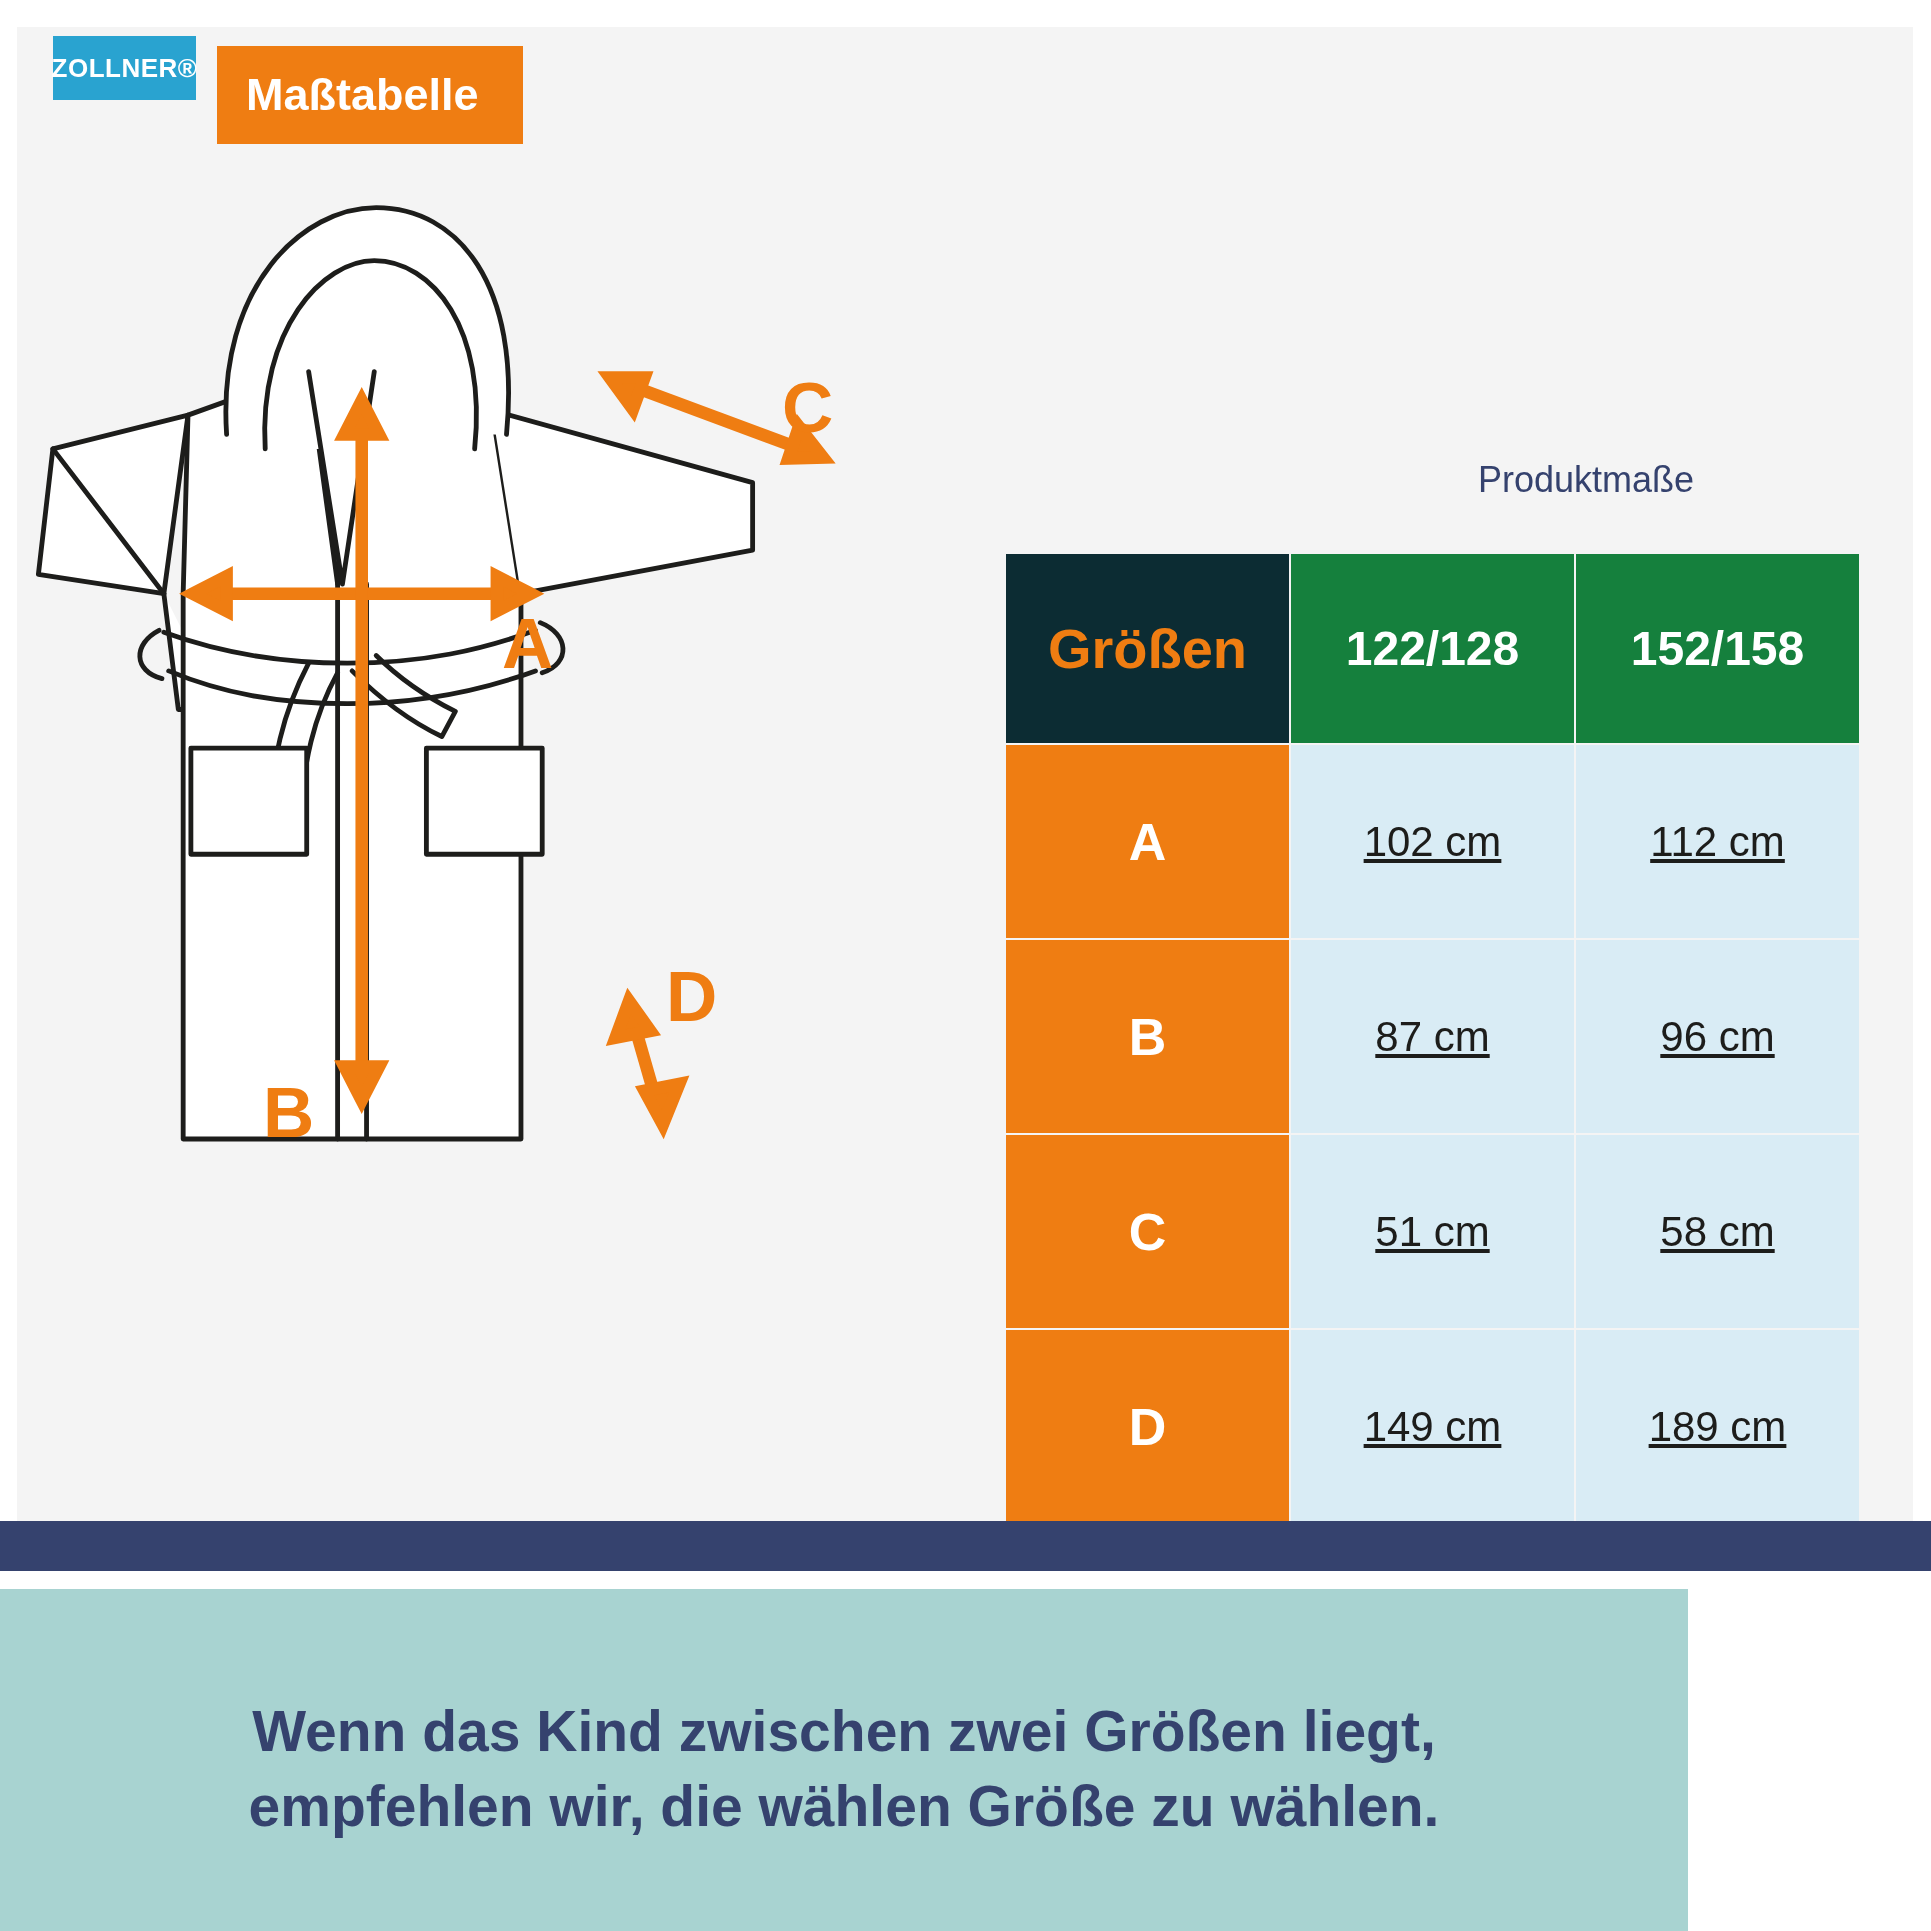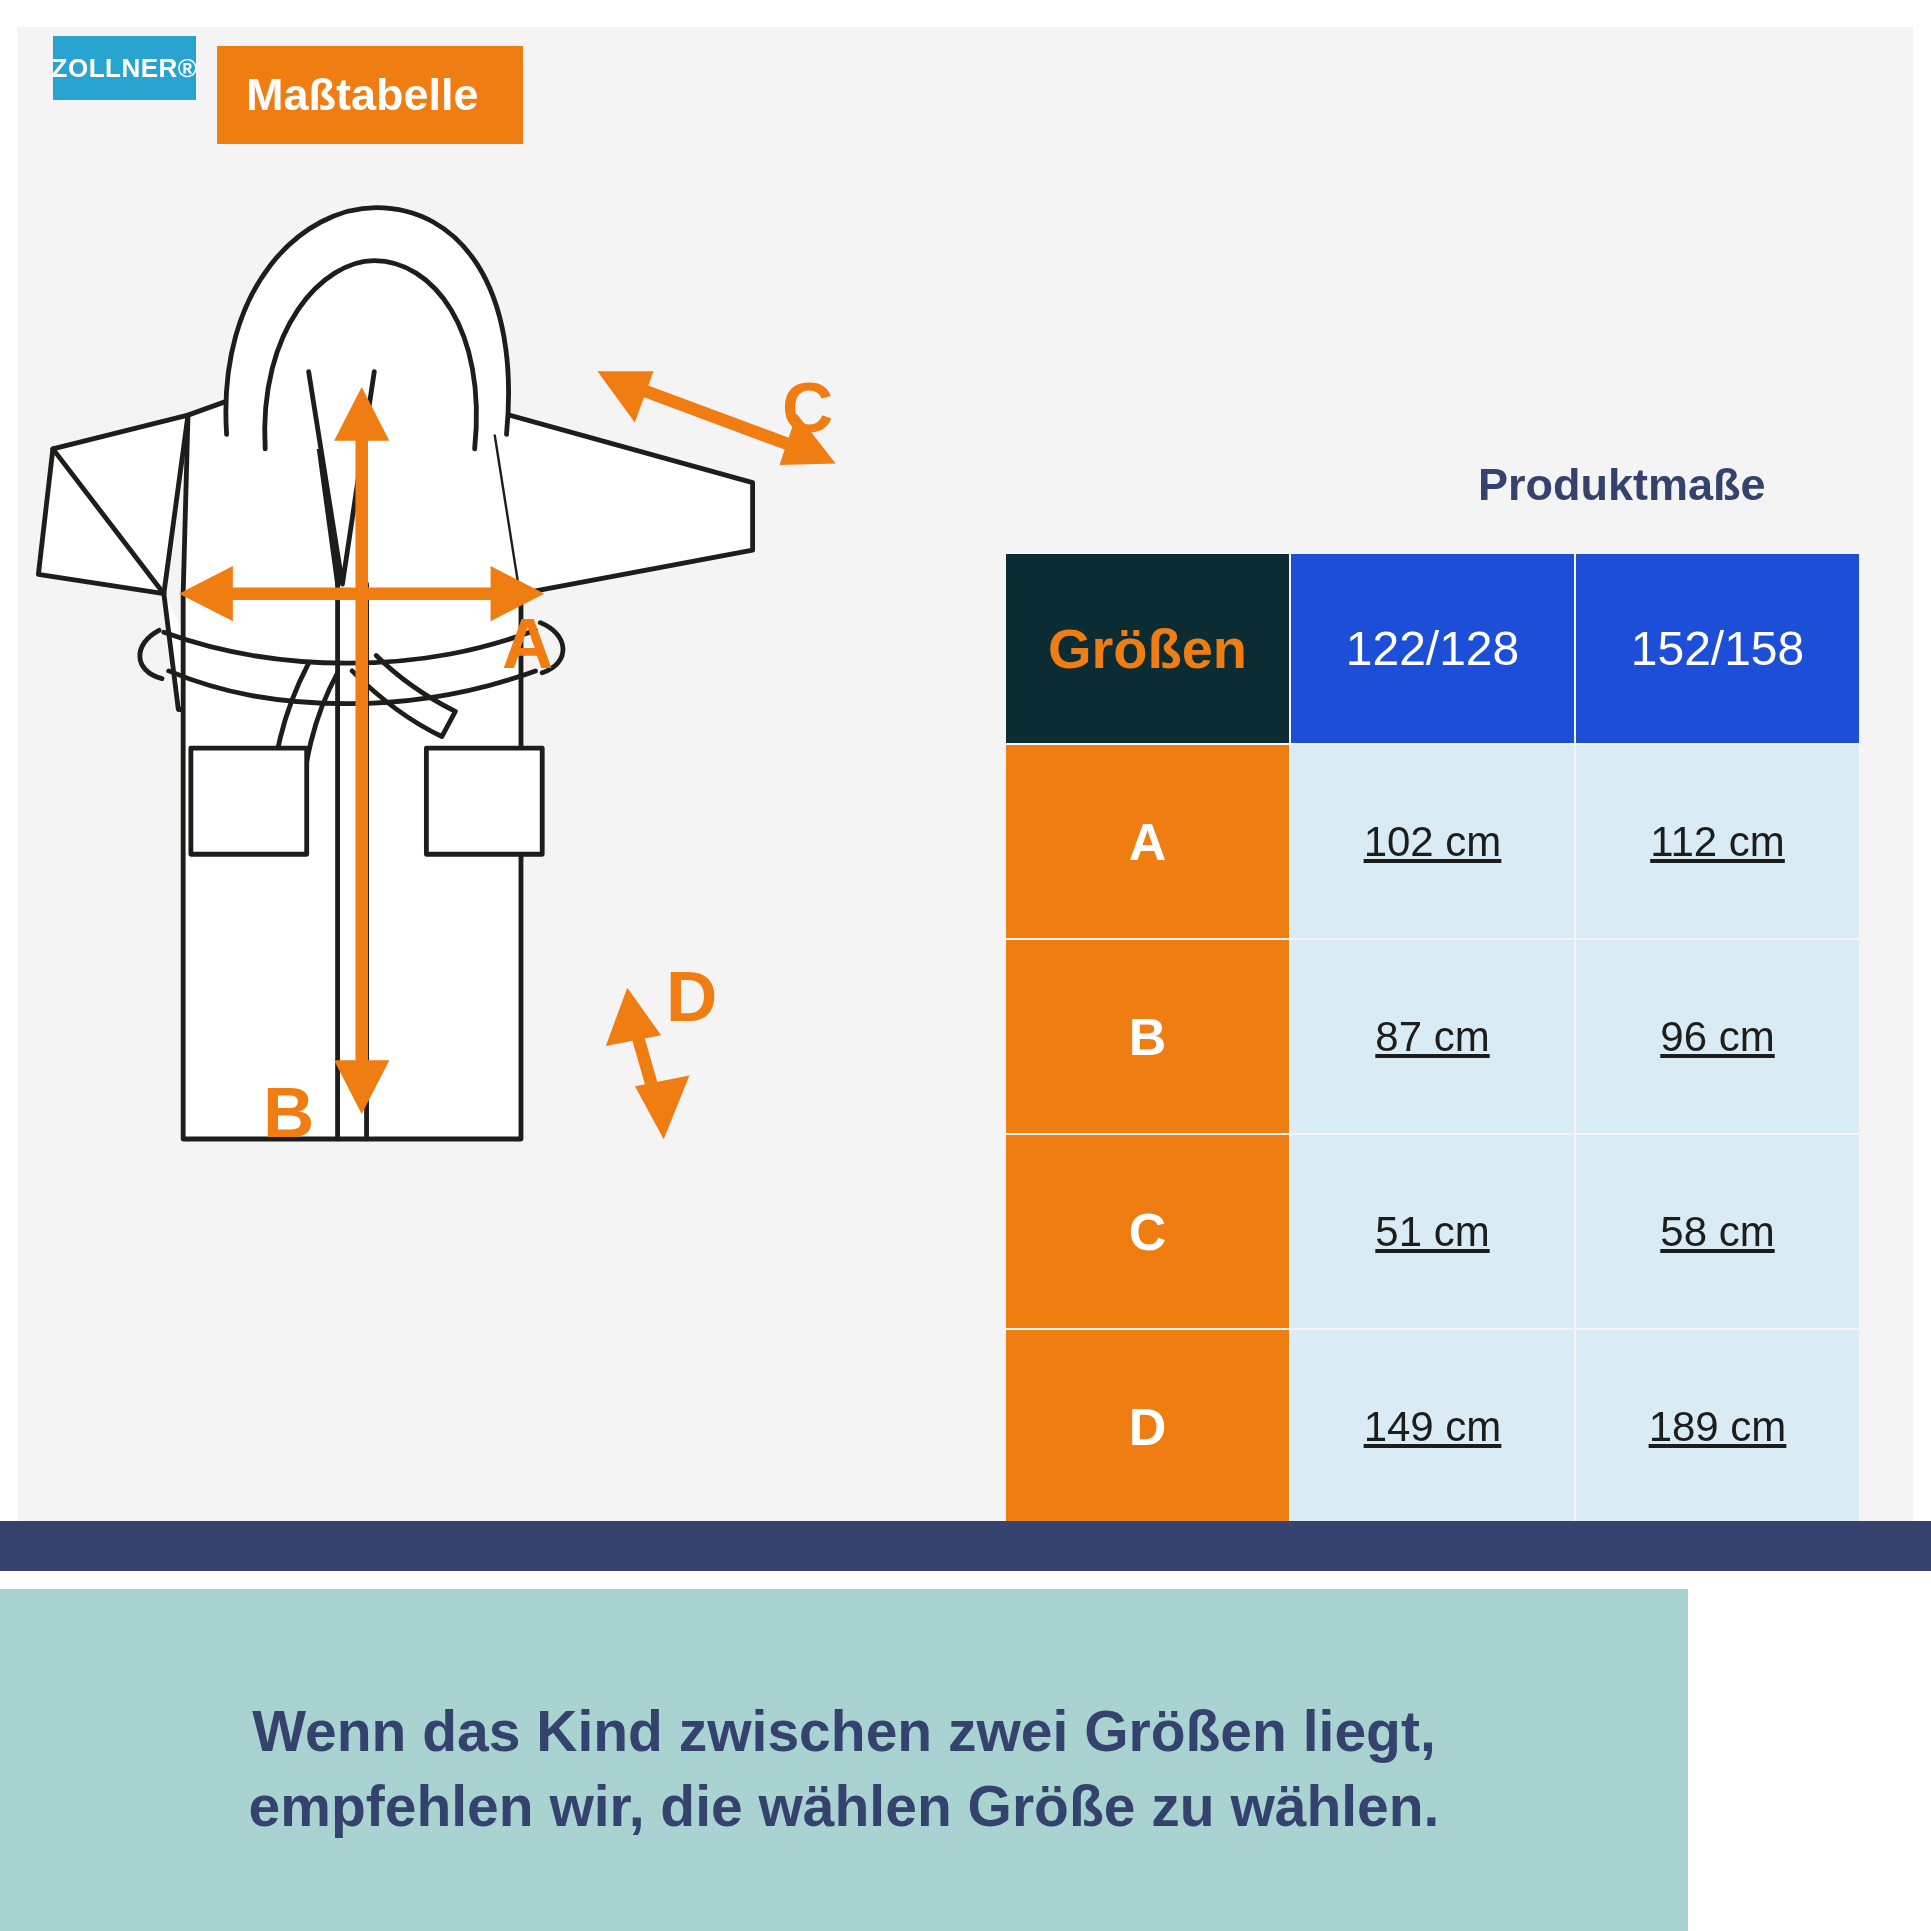"Produktmaße" .table-title { font-size: 45px -> 36px; font-weight: bold -> normal }
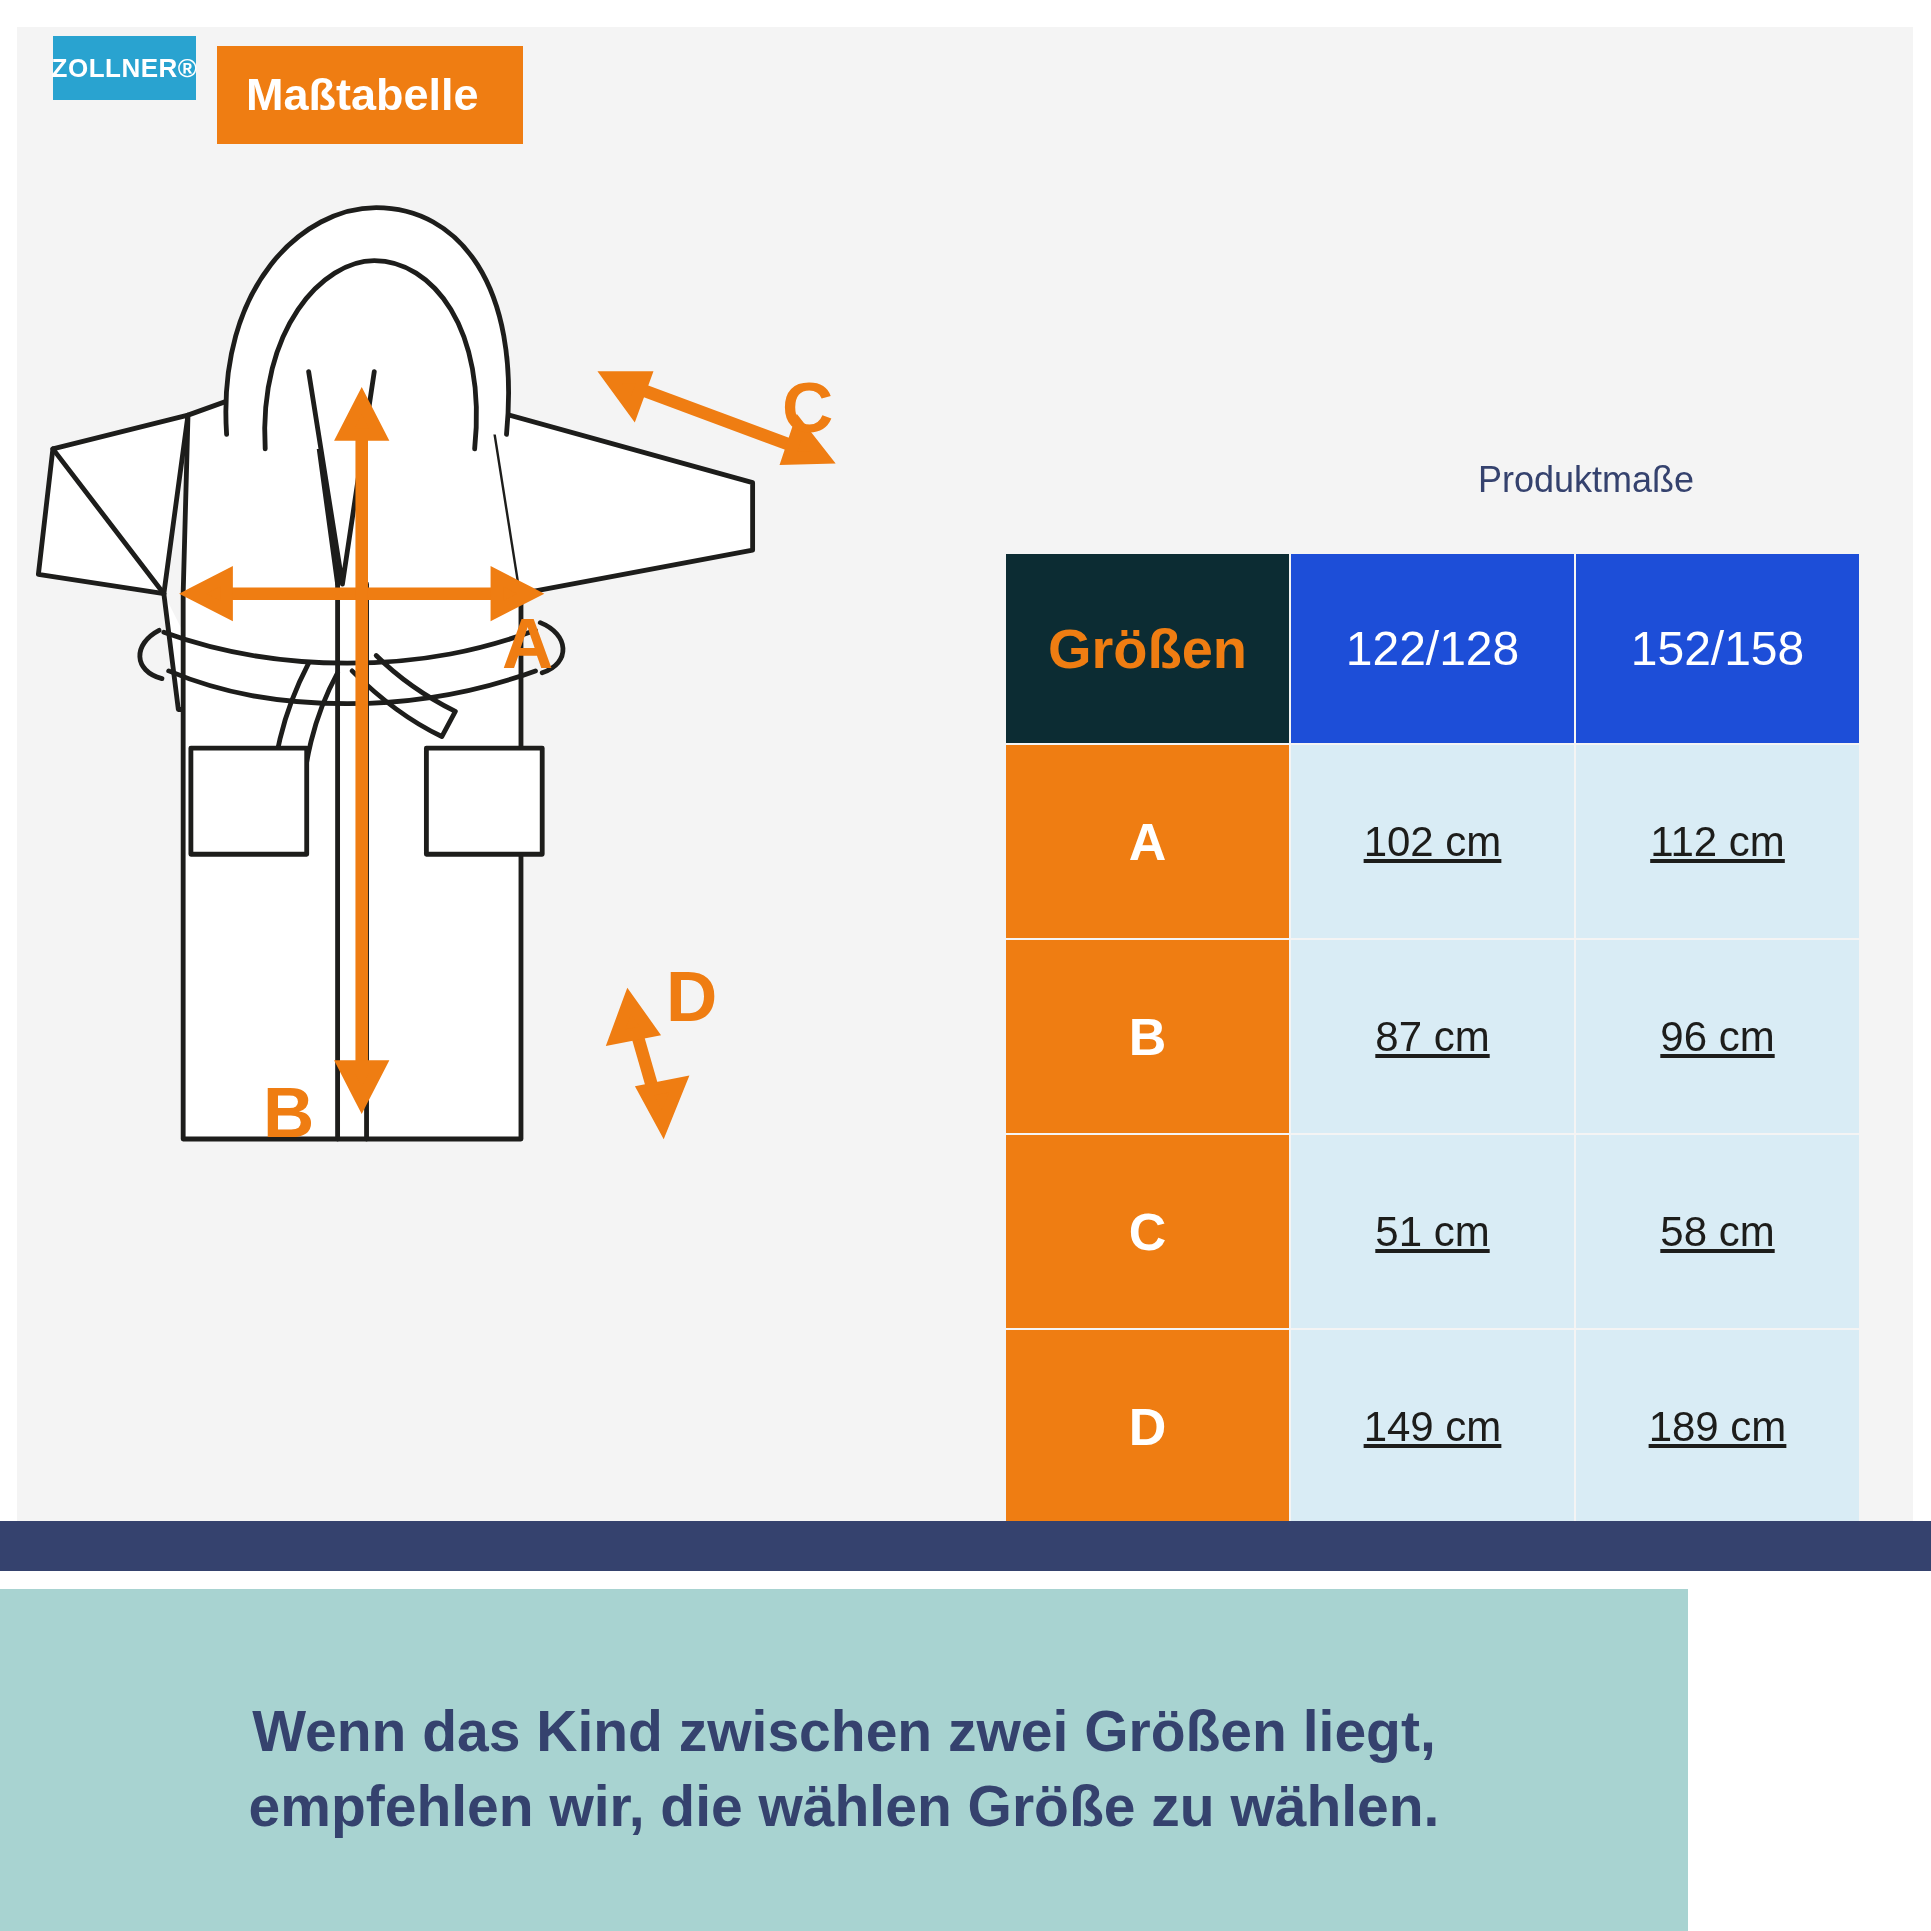"122/128" .hdr-size { background: #1d4ed8 -> #15803d; font-weight: normal -> bold }
